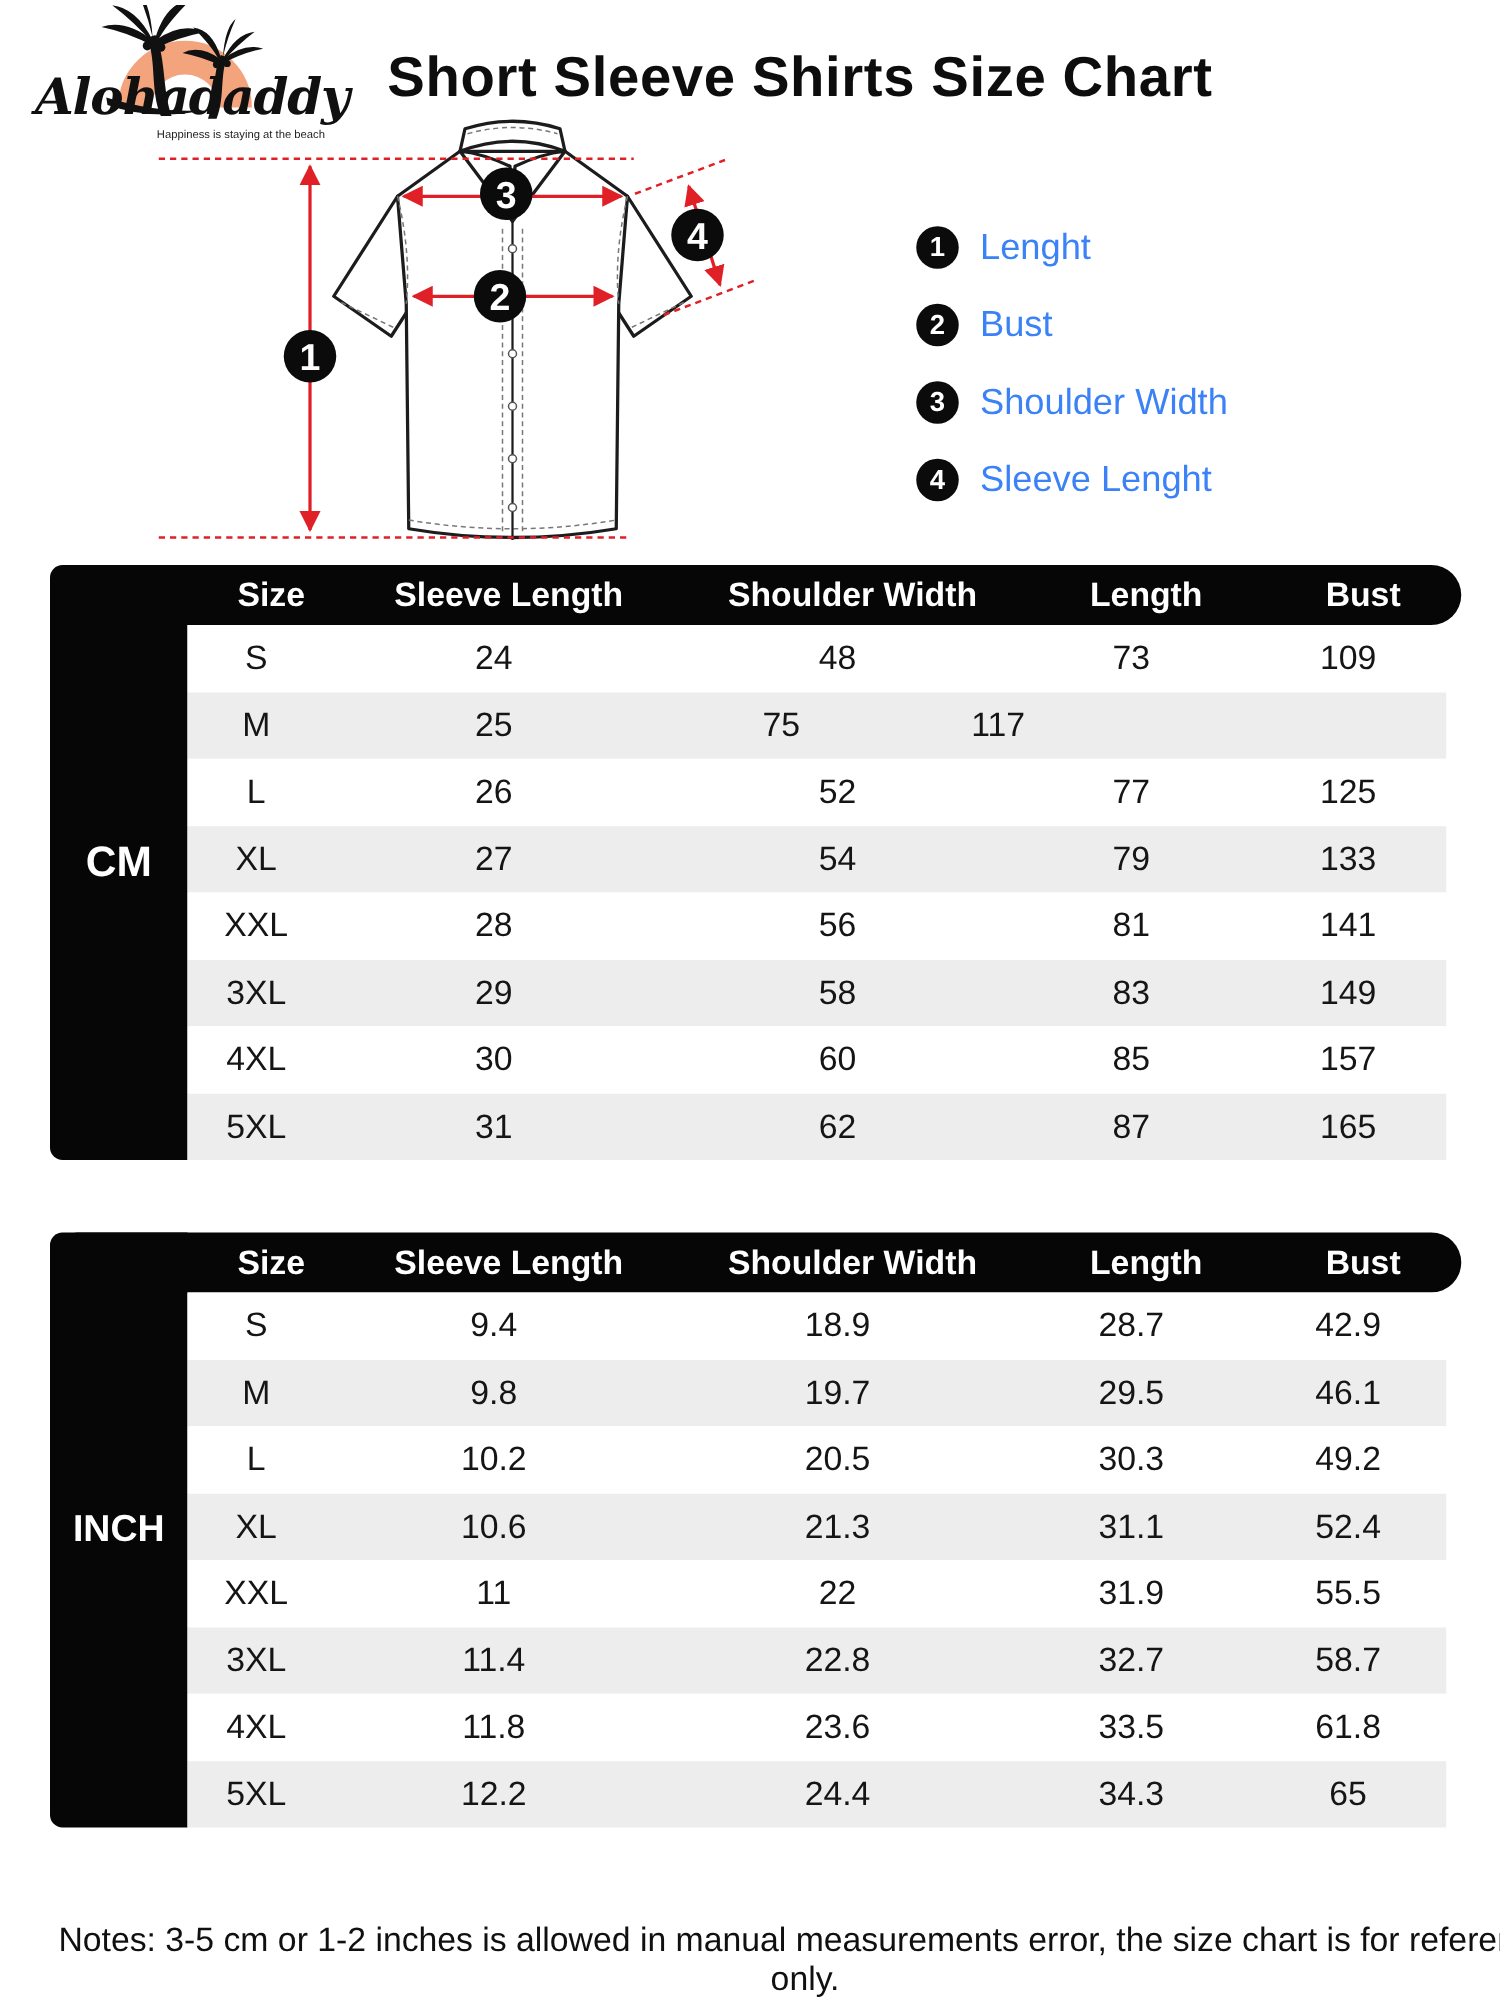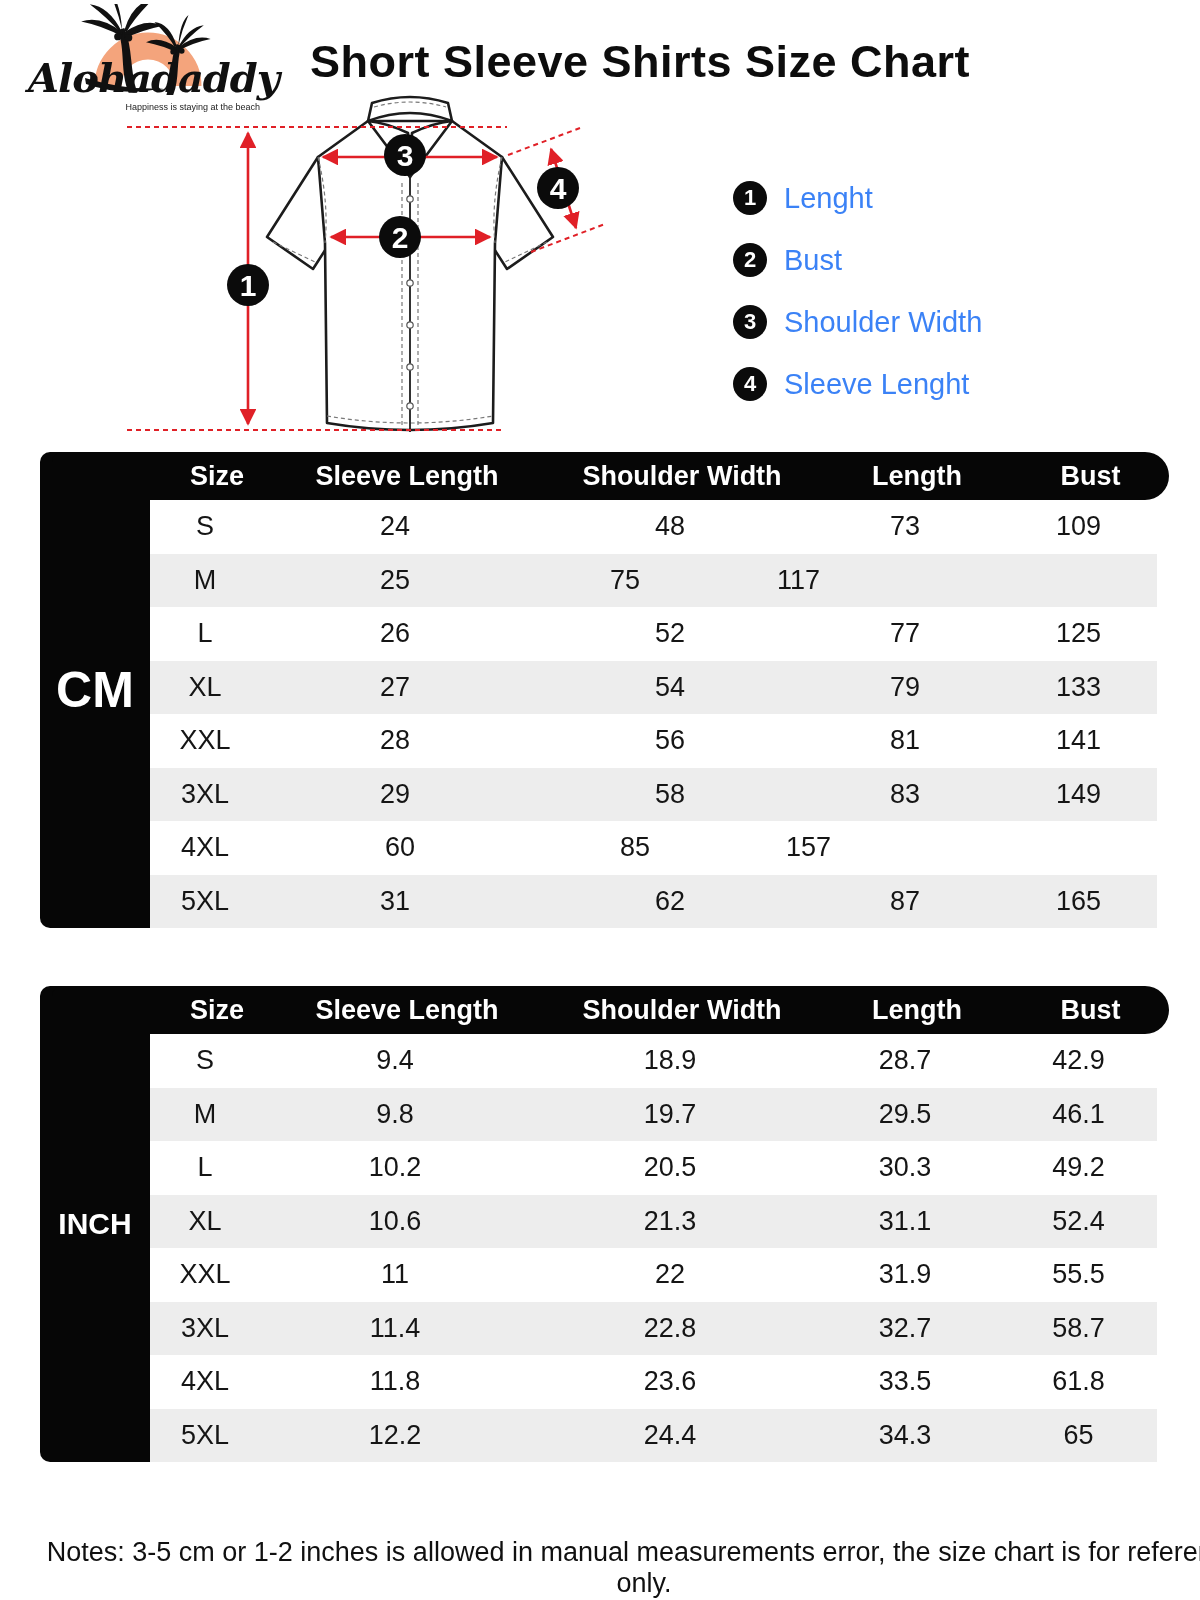"CM" #table-cm .unit-label { font-size: 50px -> 34px }
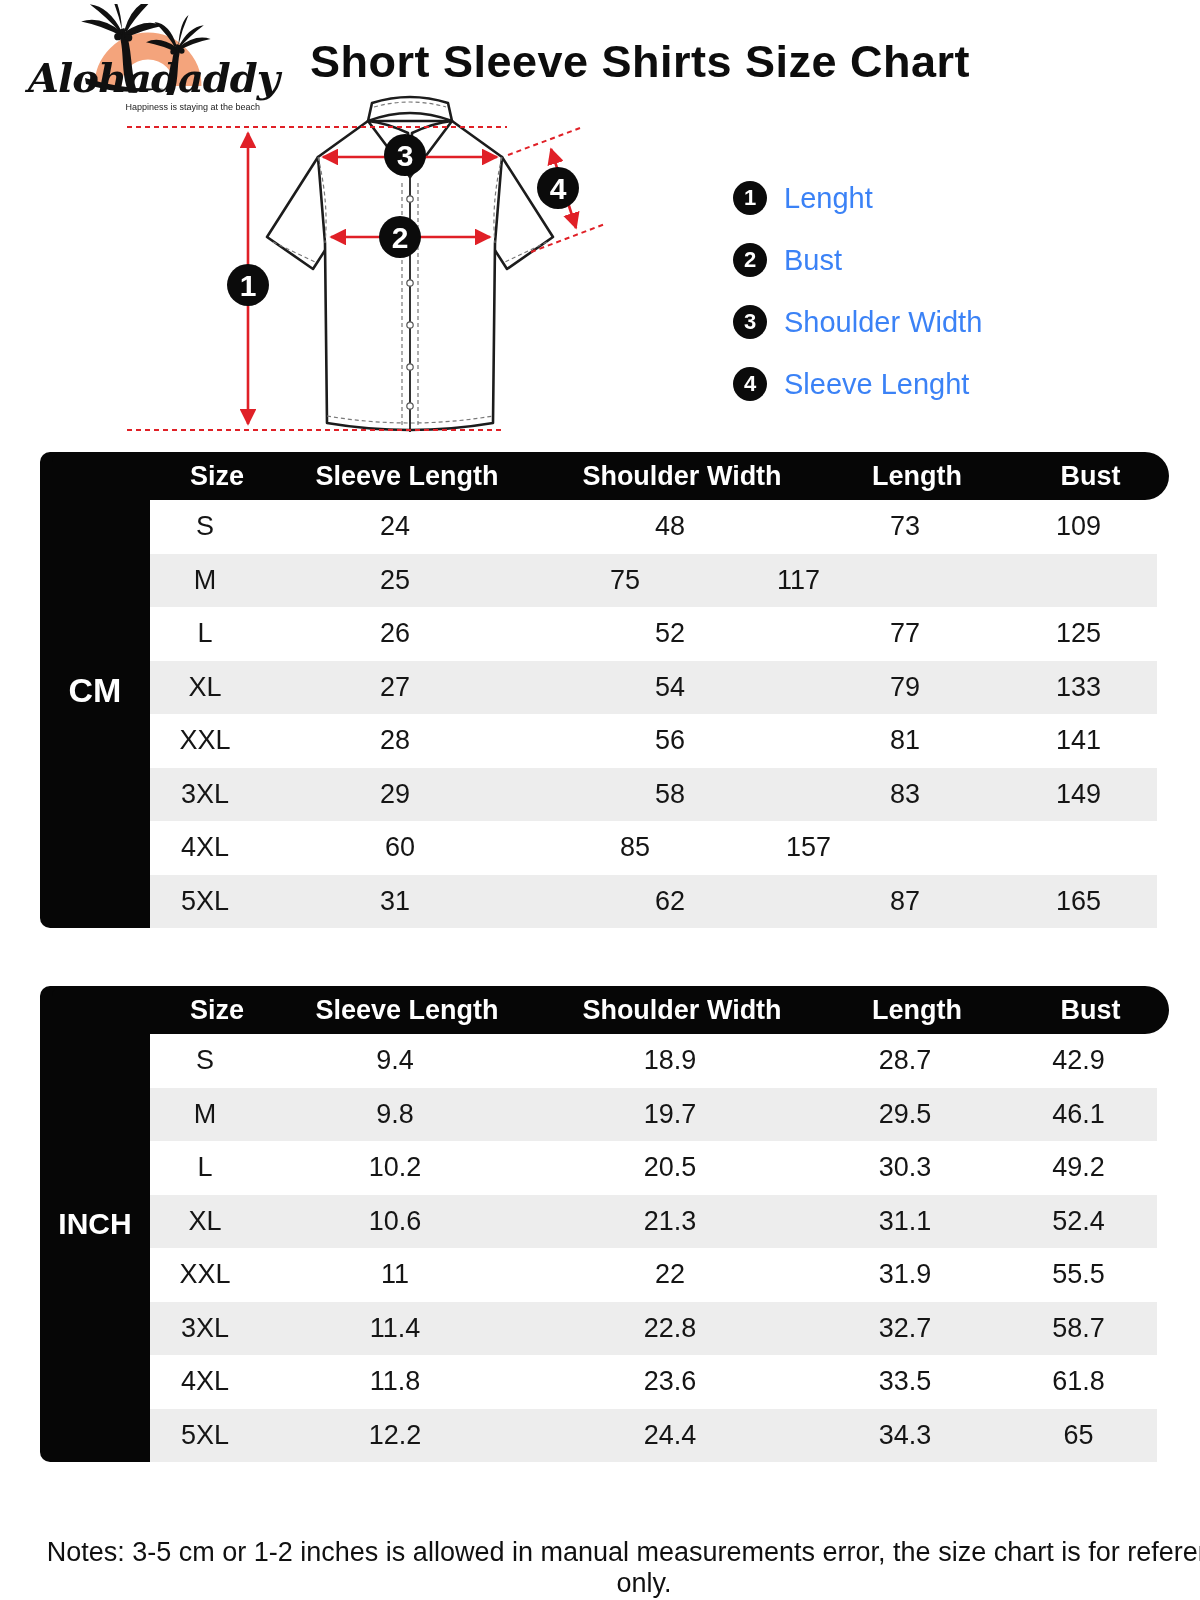"30" div.td { html: none -> <div>30</div> }
